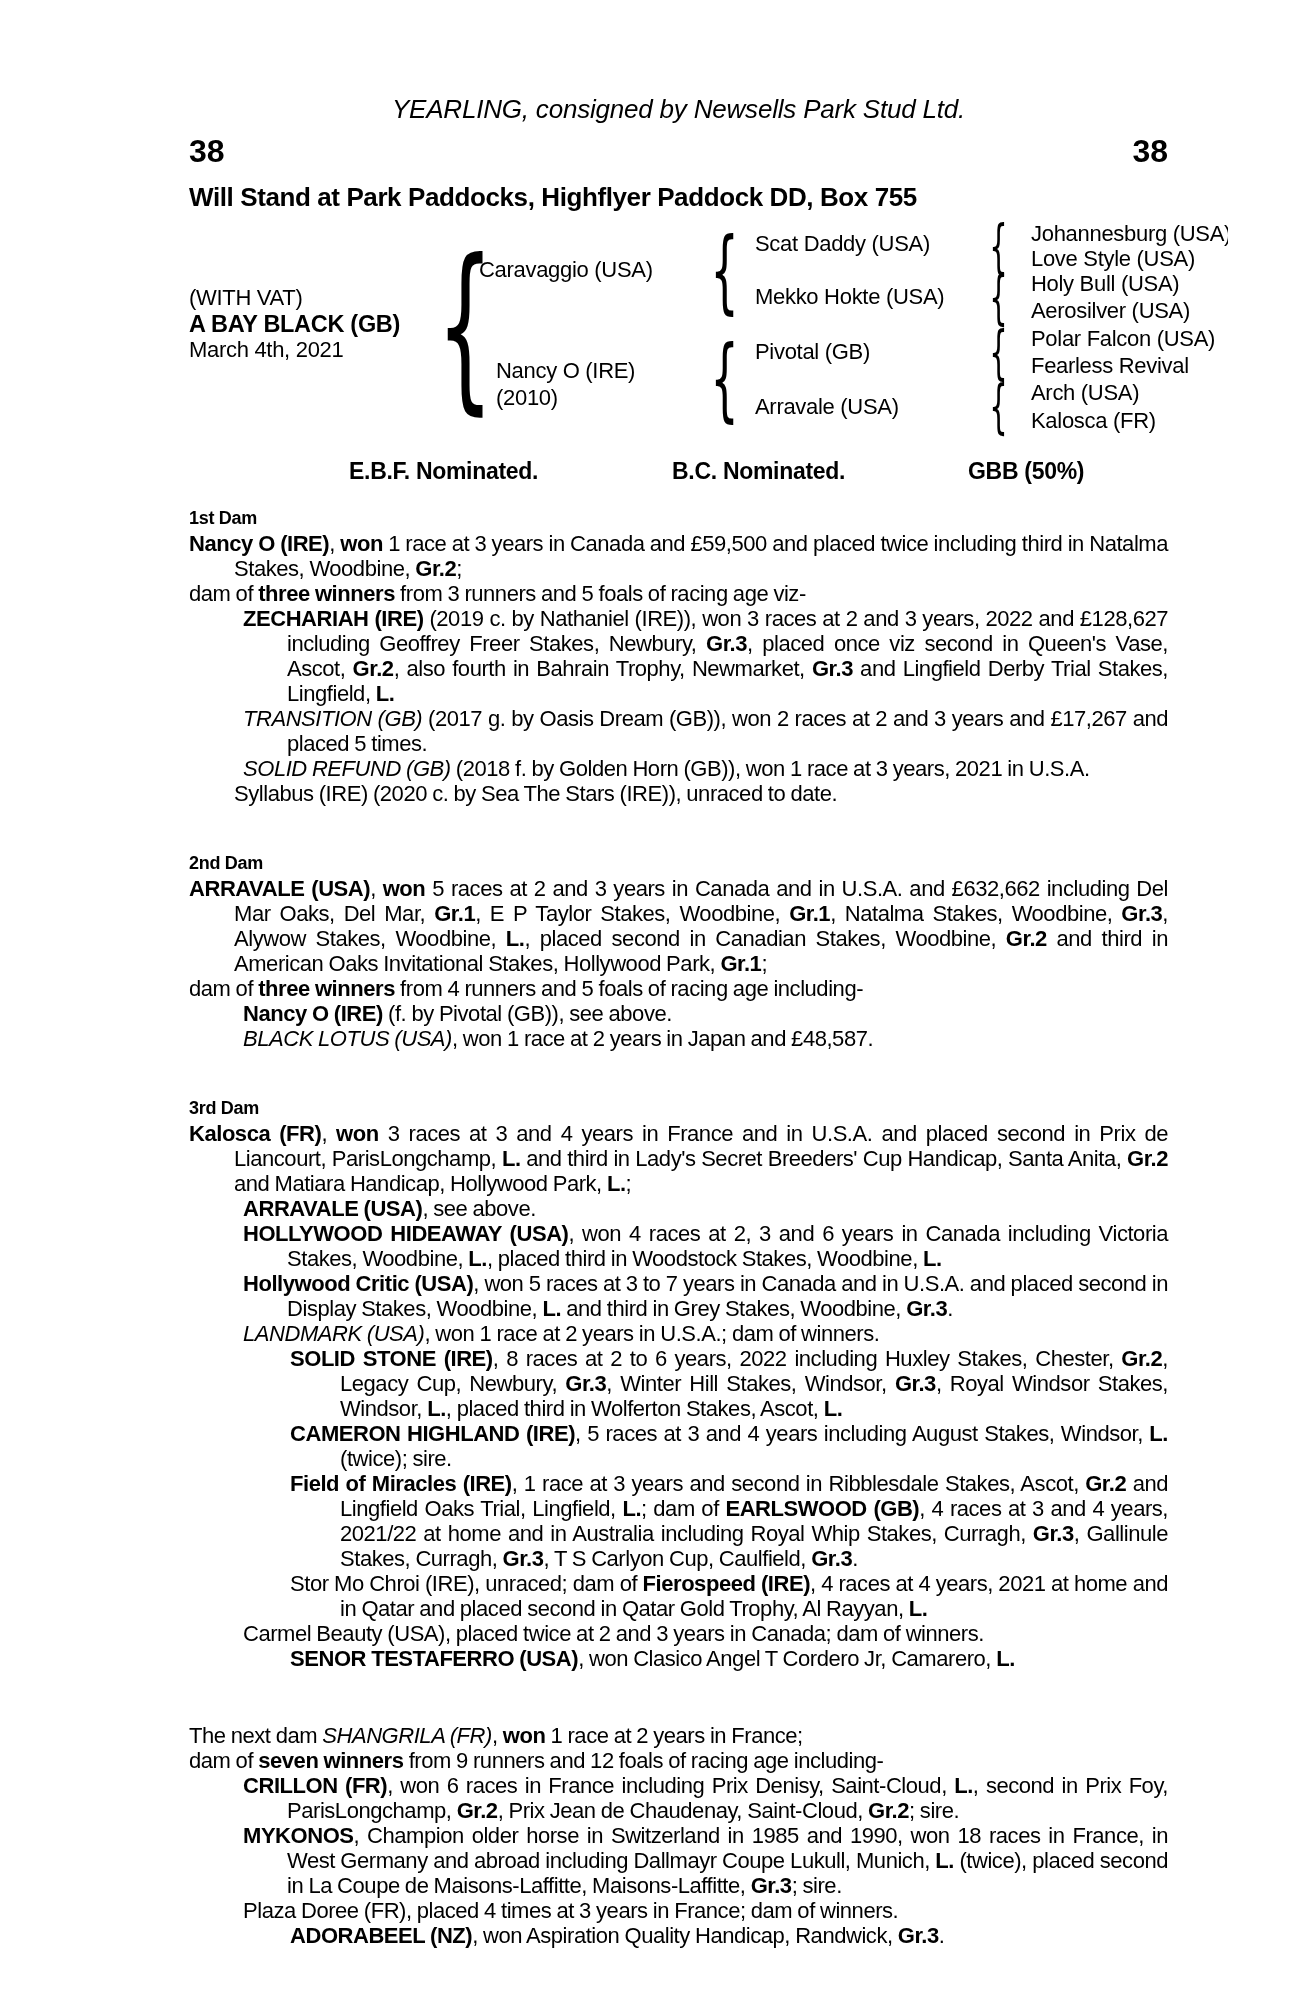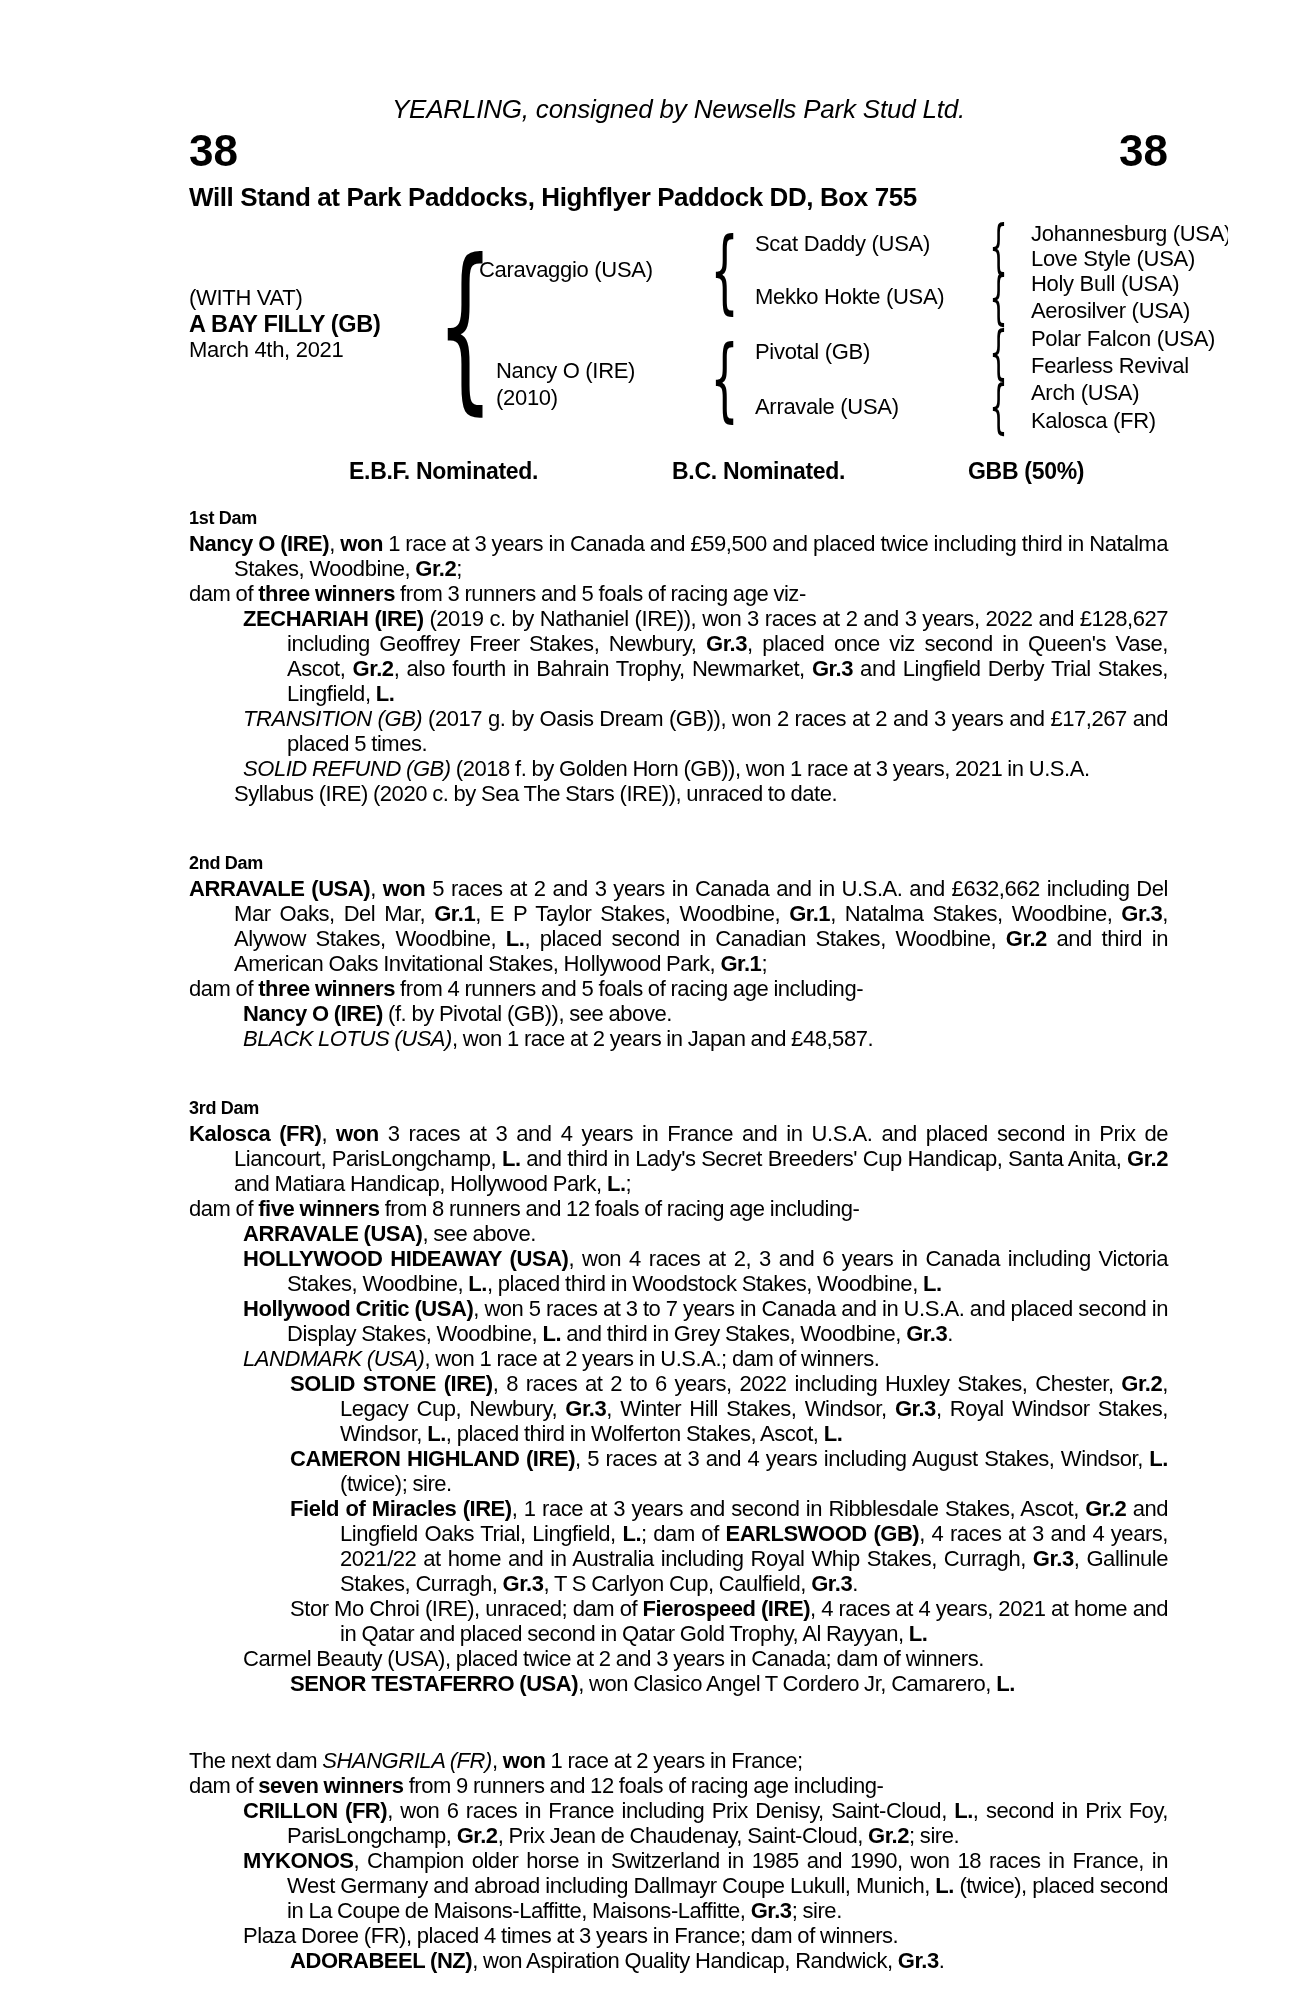"38" .lot-row { font-size: 44px -> 32px }
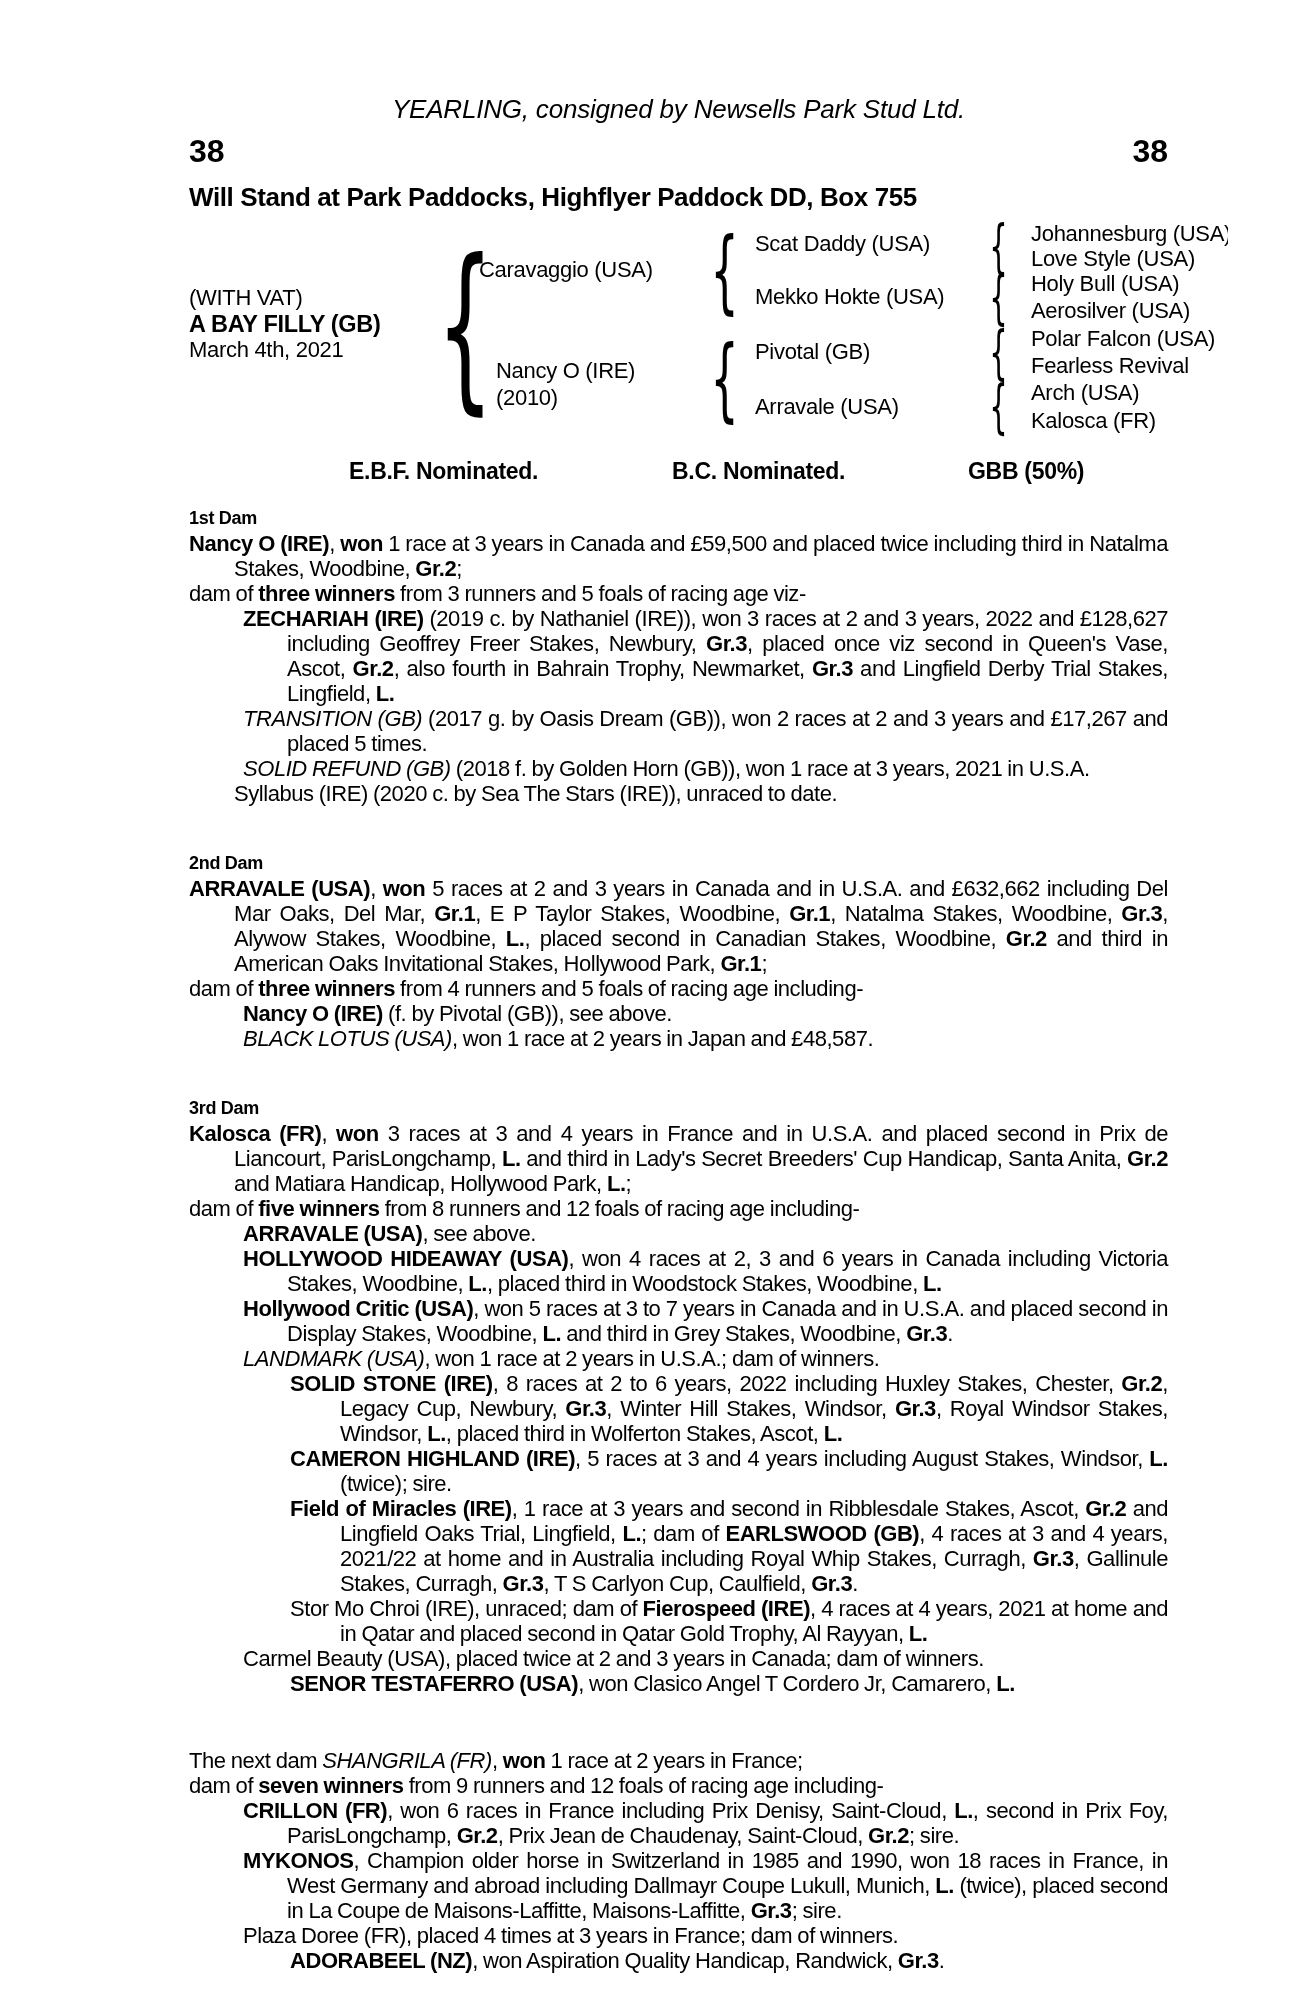"A BAY FILLY (GB)" span.nm { text: FILLY -> BLACK }
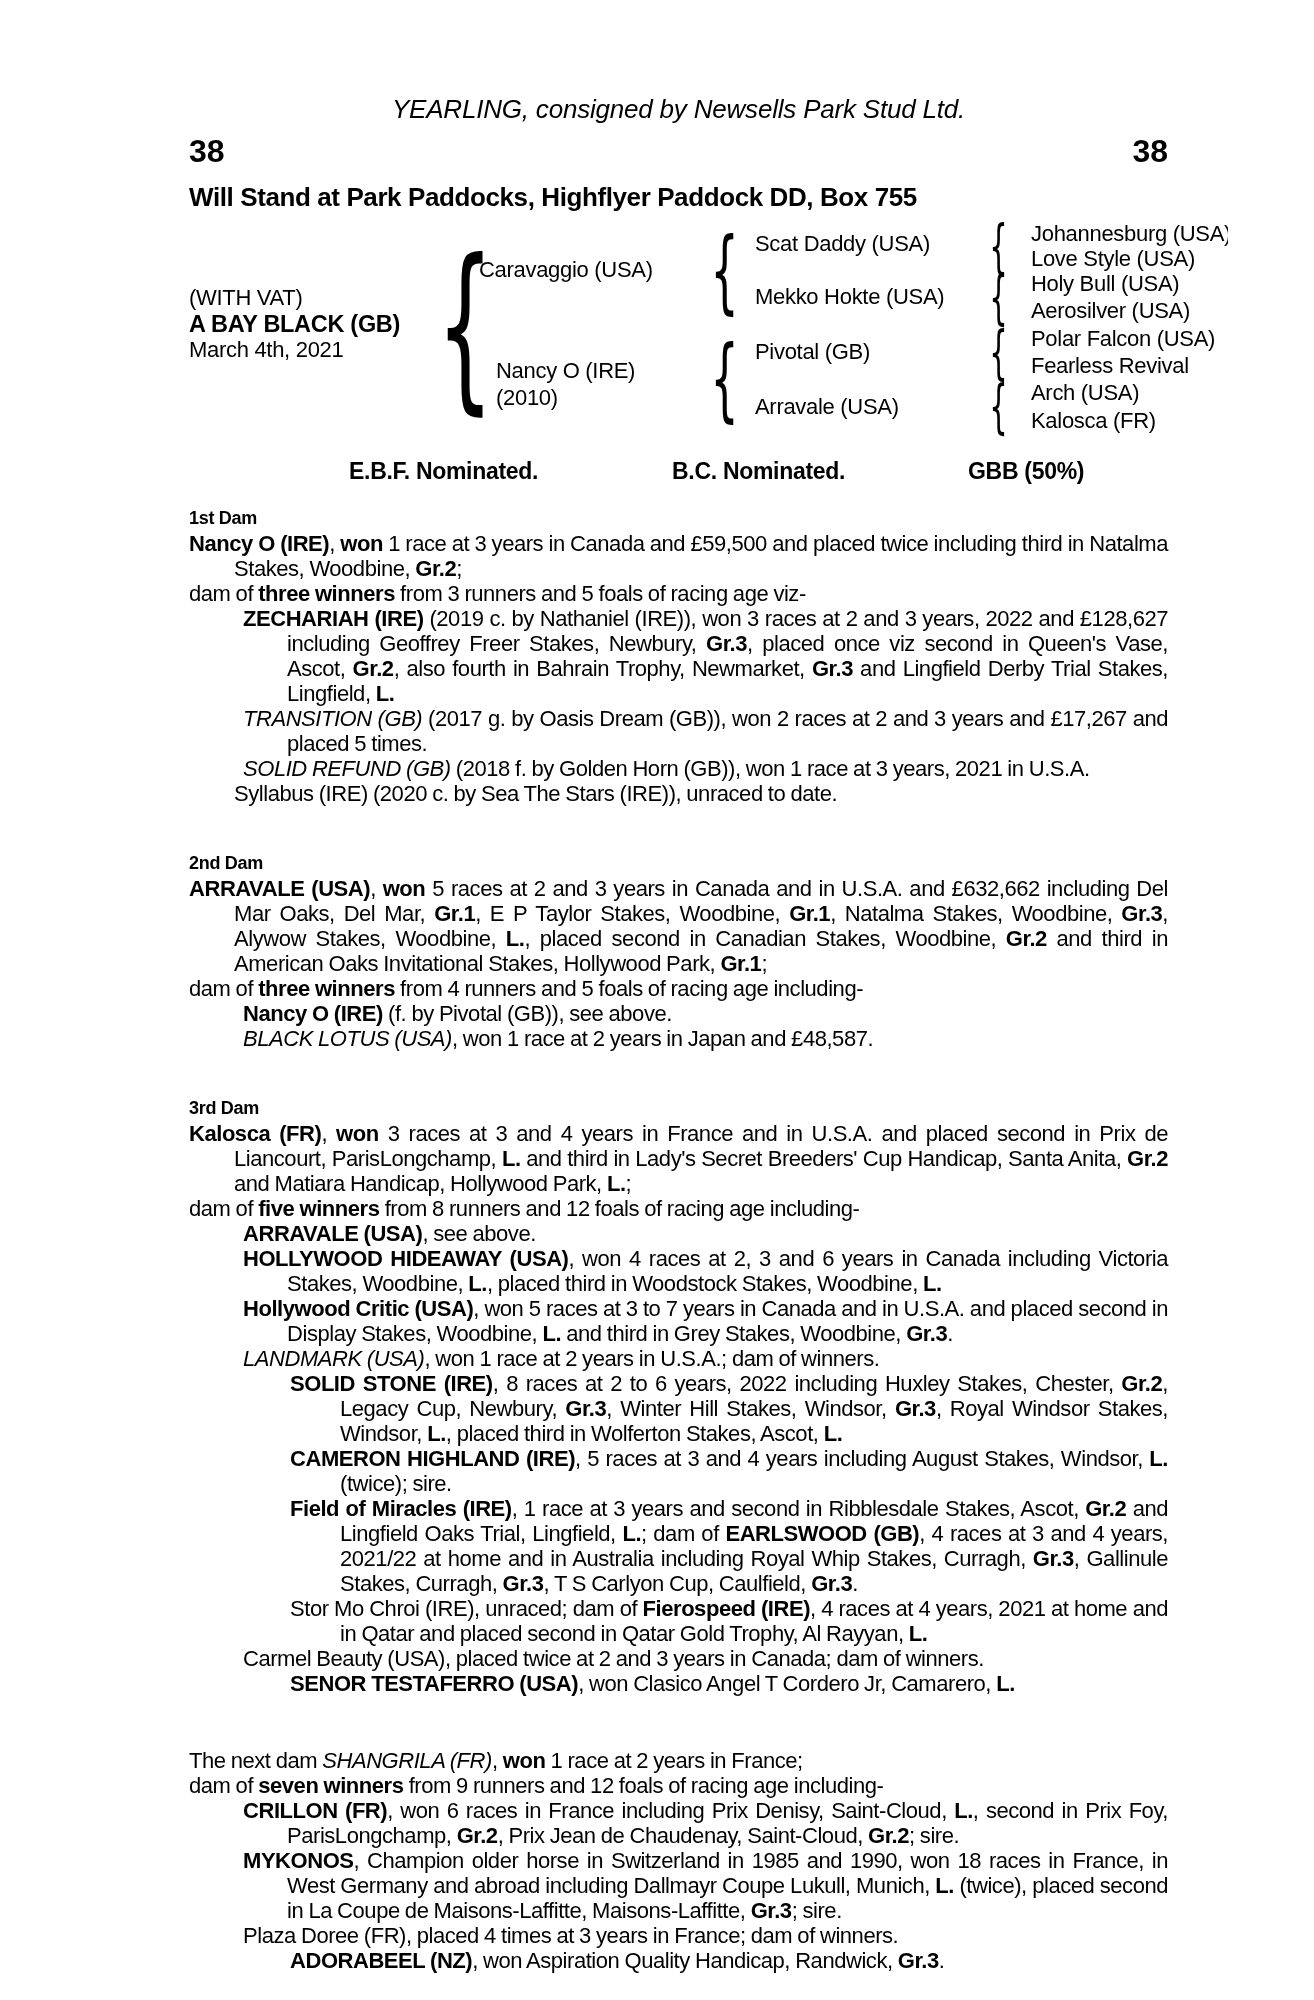"dam of five winners from" p.para { html: <p><span>dam of </span><span>five winners</span><span> from 8 runners and 12 foals of racing age including-</span></p> -> none }
